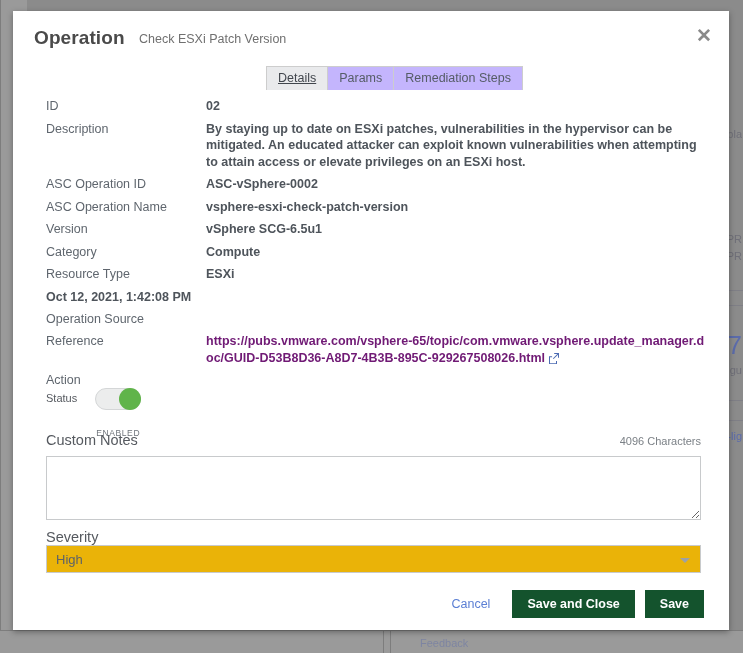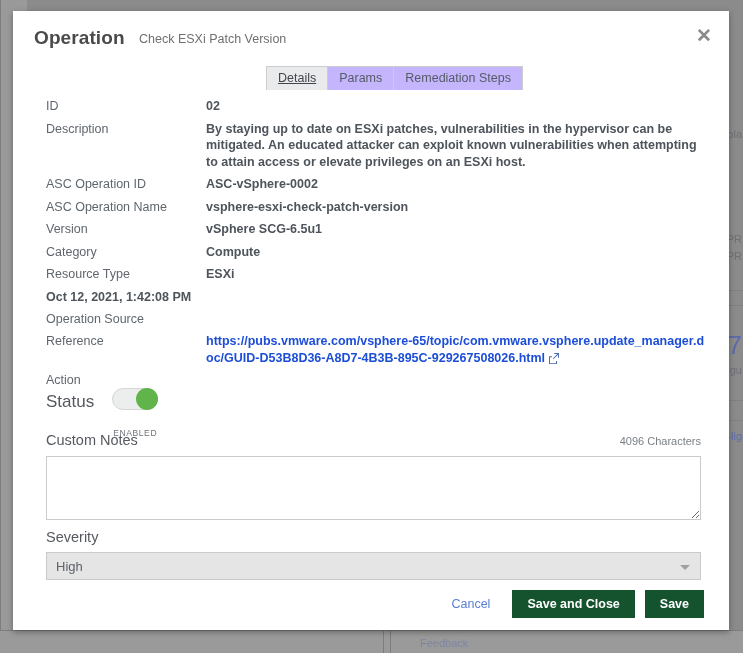"https://pubs.vmware.com/vsphere-65/topic" span.link { color: #1d4ed8 -> #701a75 }
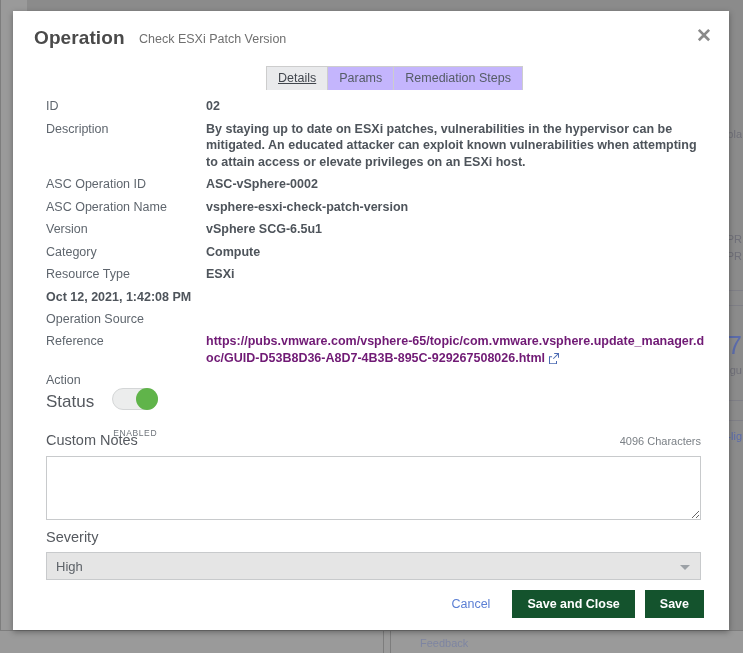"Status" .status-label { font-size: 17px -> 11px }
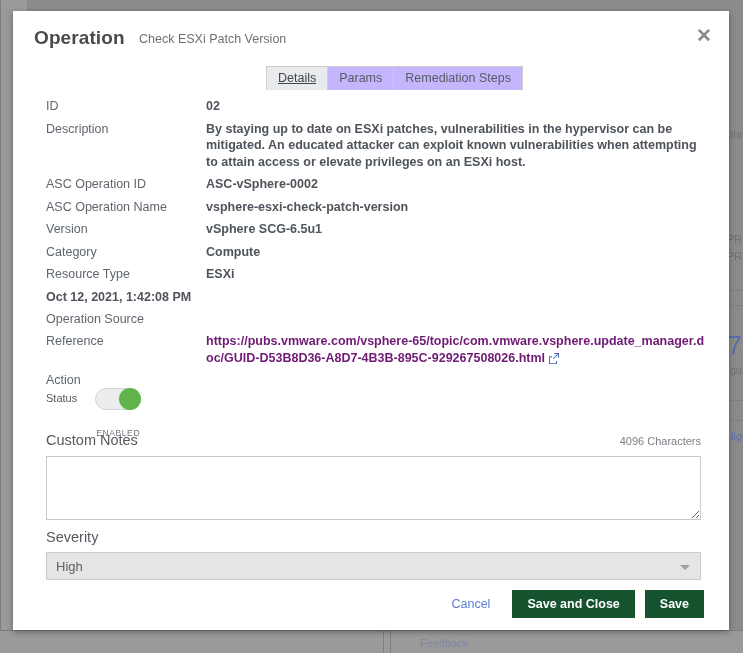"High" .select-wrap { background: #e5e5e5 -> #eab308; margin-top: 7px -> 0 }
